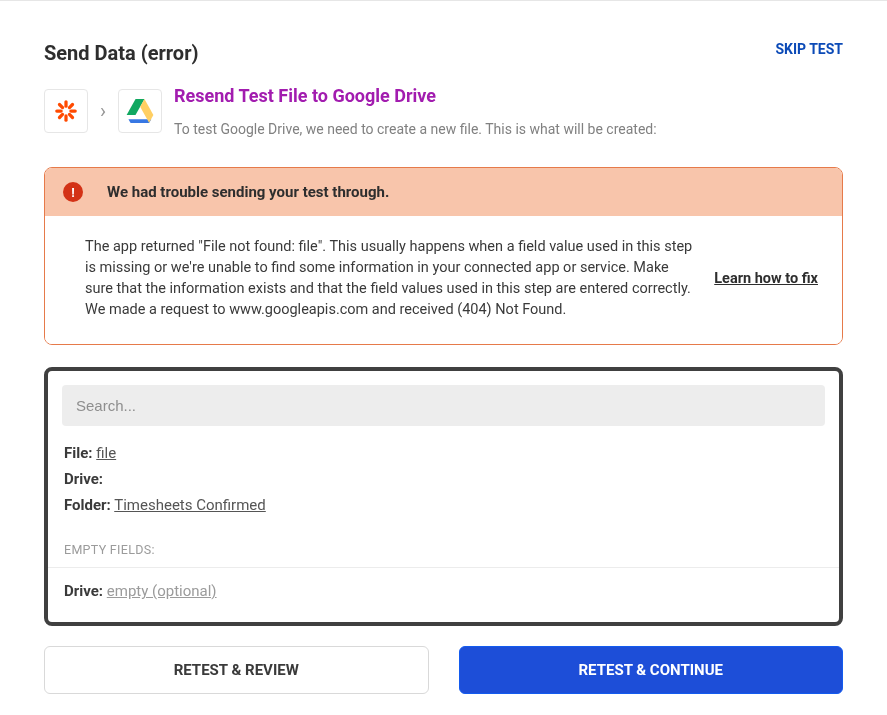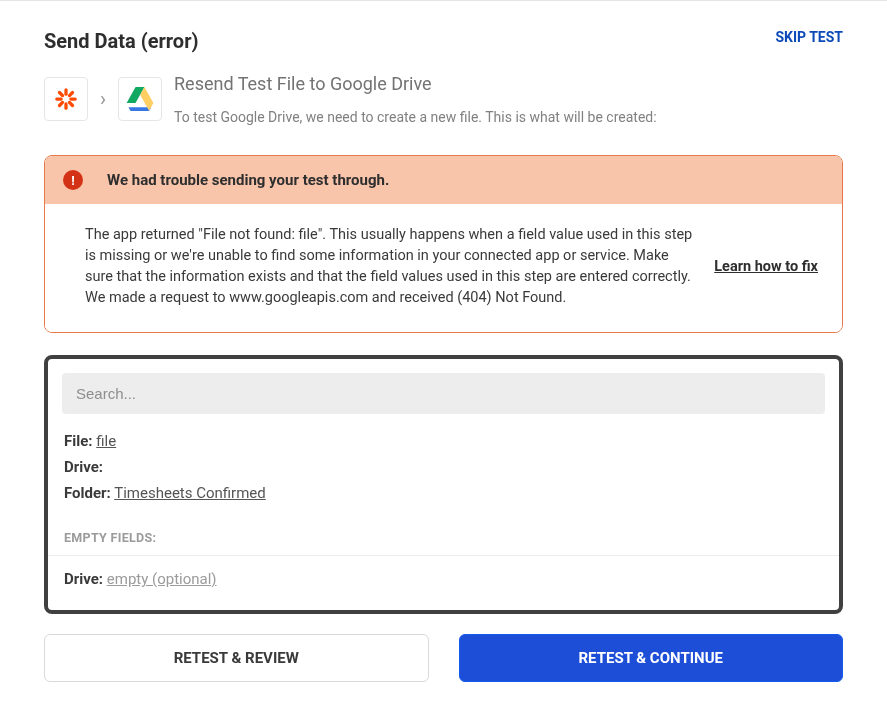"Send Data (error)" .container { padding: 28px 44px 0 44px -> 40px 44px 0 44px }
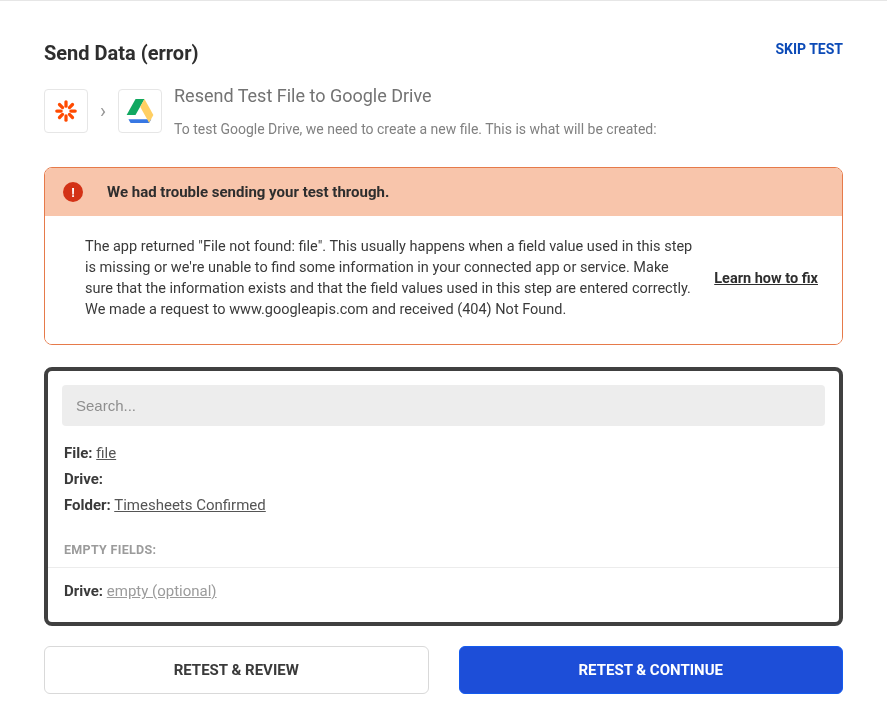"Resend Test File to Google" .app-text .app-title { color: #737373 -> #a21caf; font-weight: 400 -> 700 }
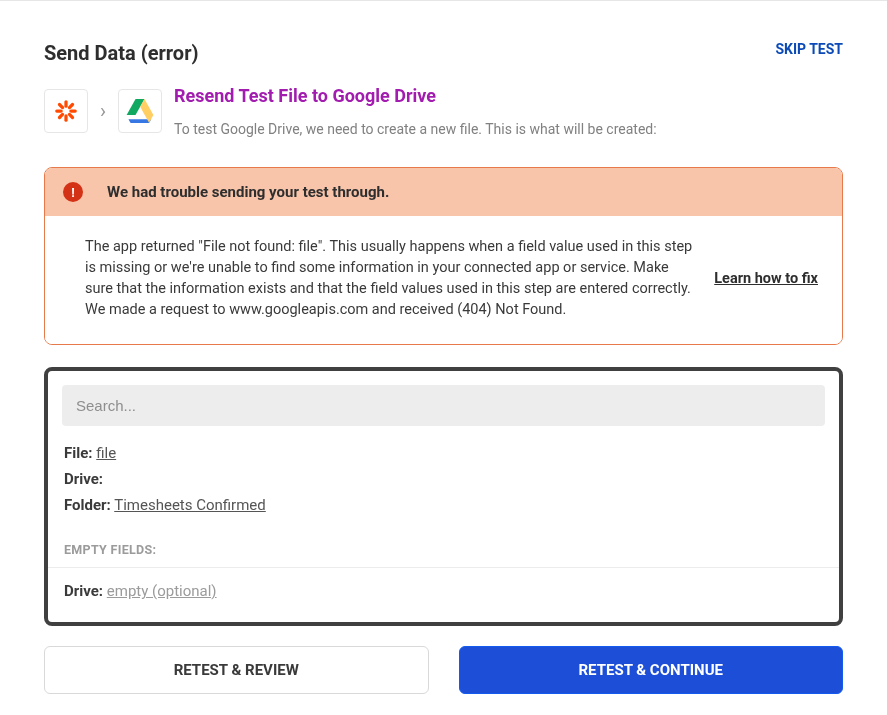"EMPTY FIELDS:" .empty-header { font-weight: 700 -> 400 }
